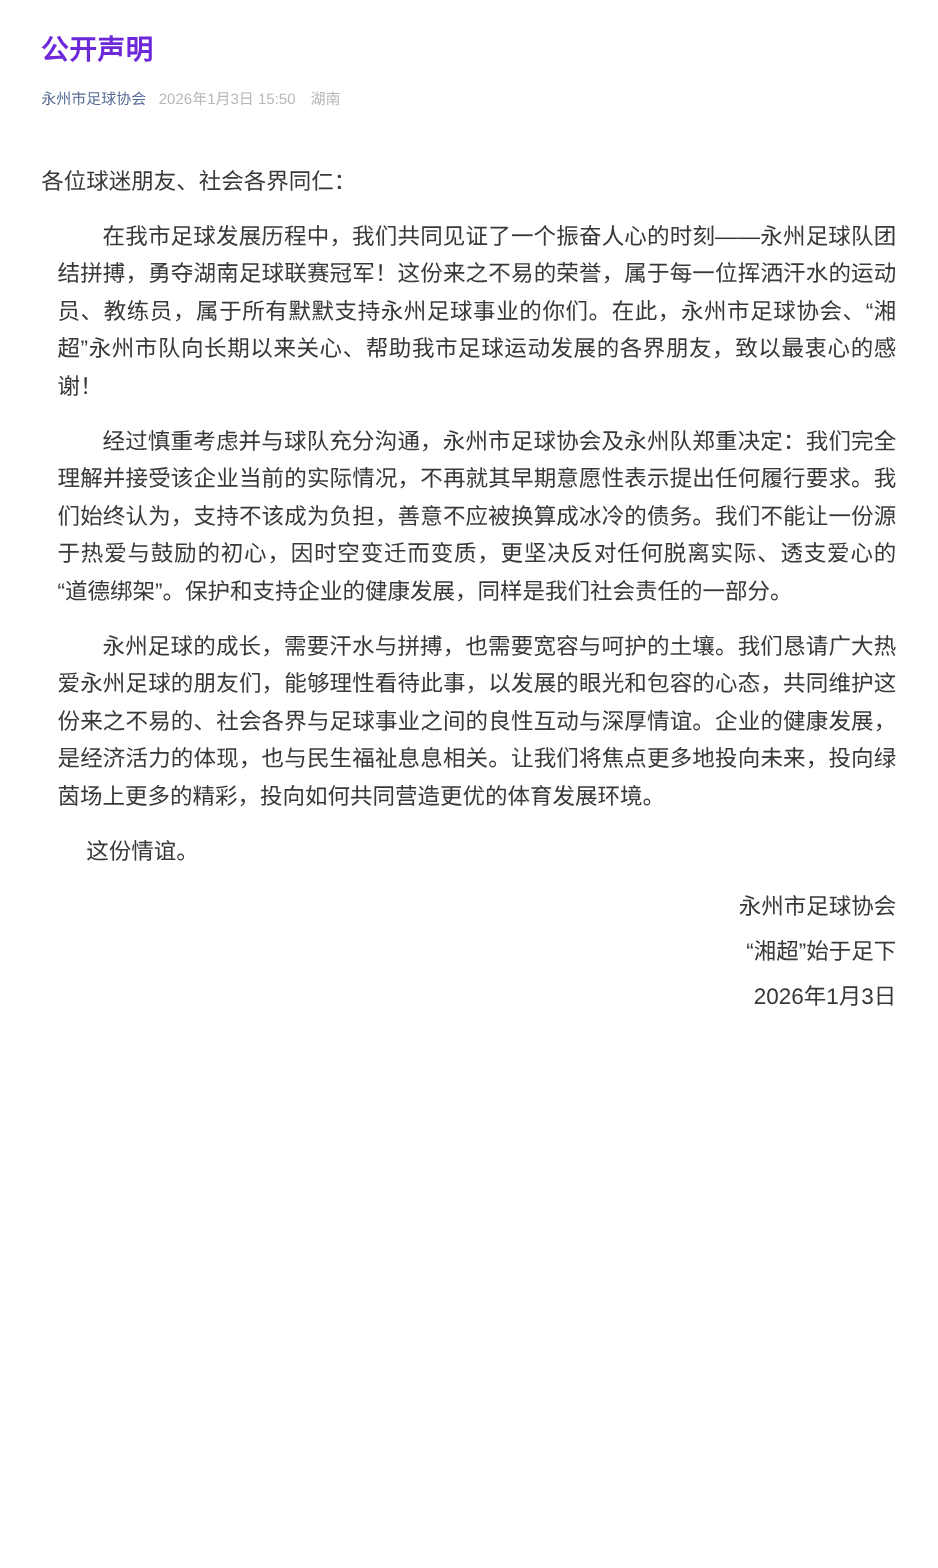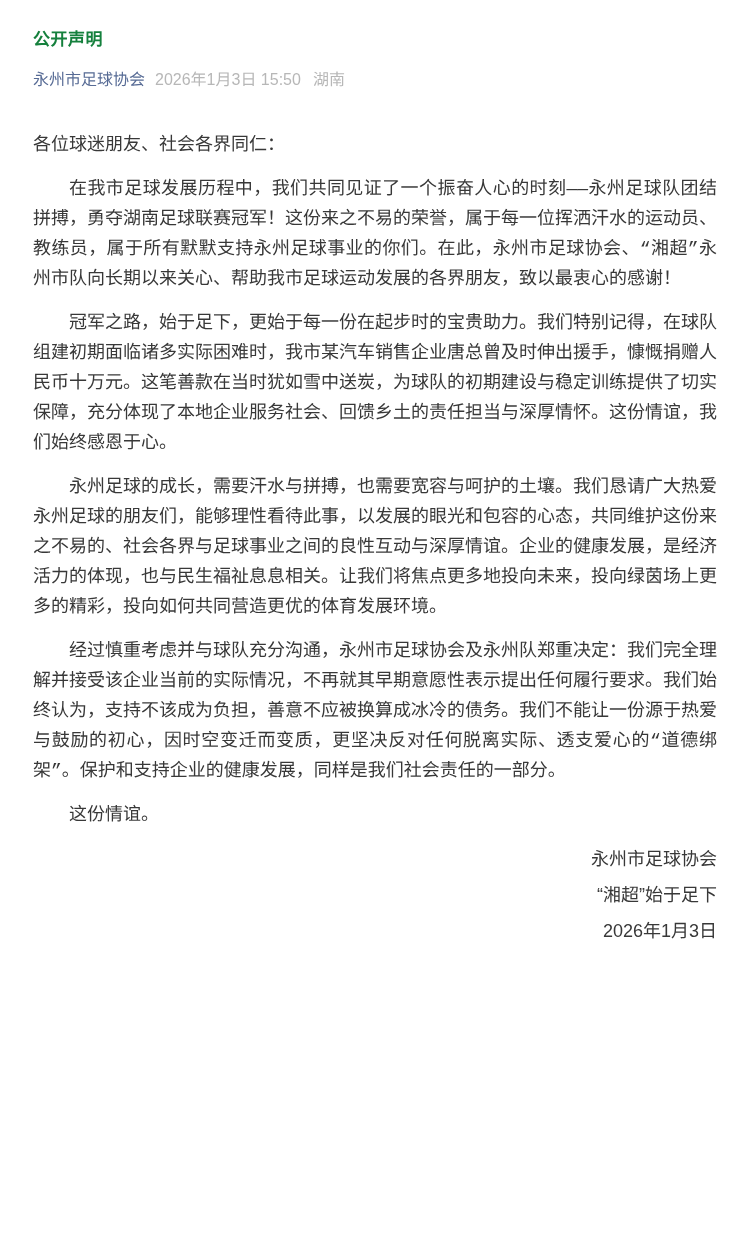"公开声明" .article-title { color: #15803d -> #6d28d9; font-size: 17px -> 22px }
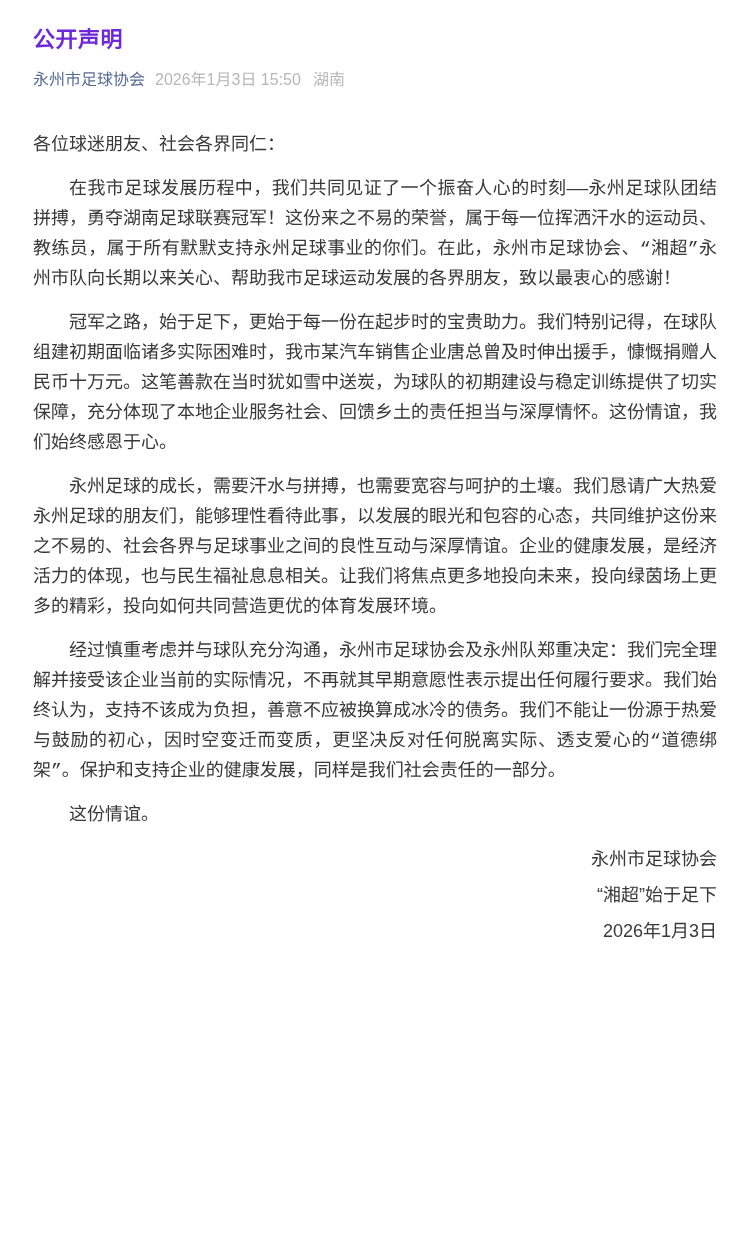"永州市足球协会 2026年1月3日 15:50 湖南" .byline { font-size: 16px -> 12px }
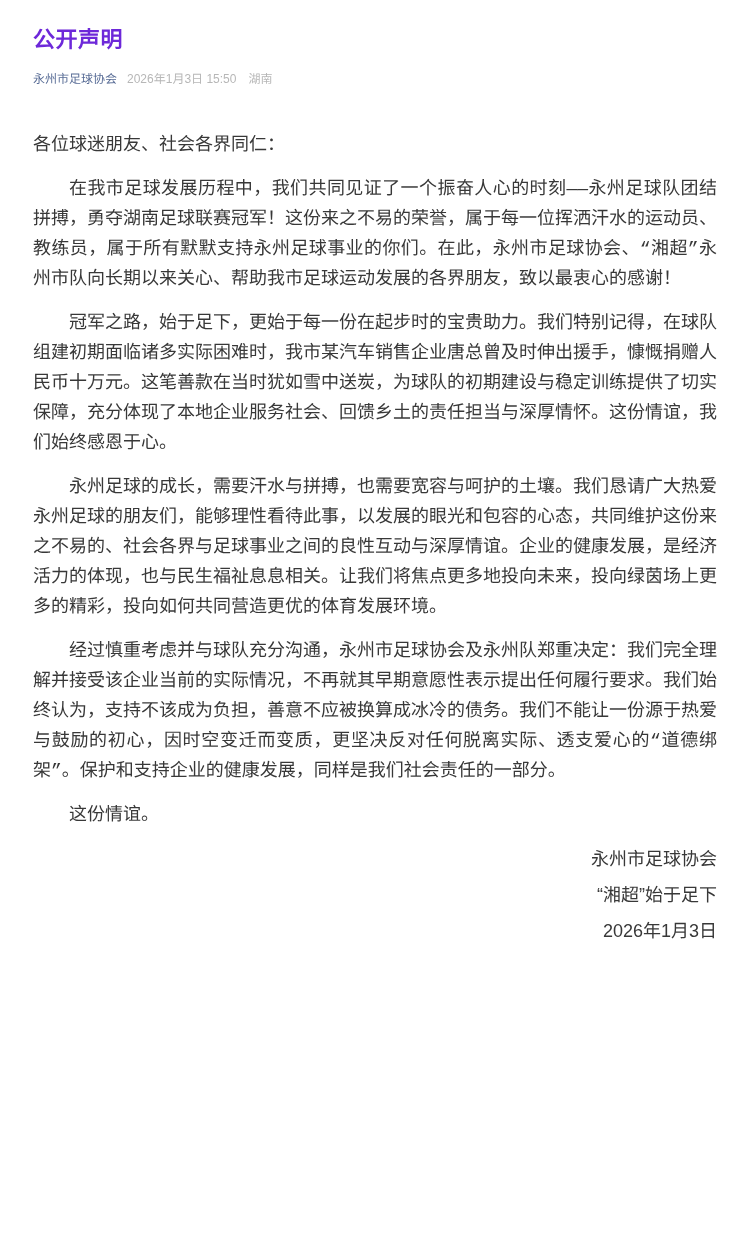"各位球迷朋友、社会各界同仁：" .content p { font-family: Liberation Mono, monospace -> none }
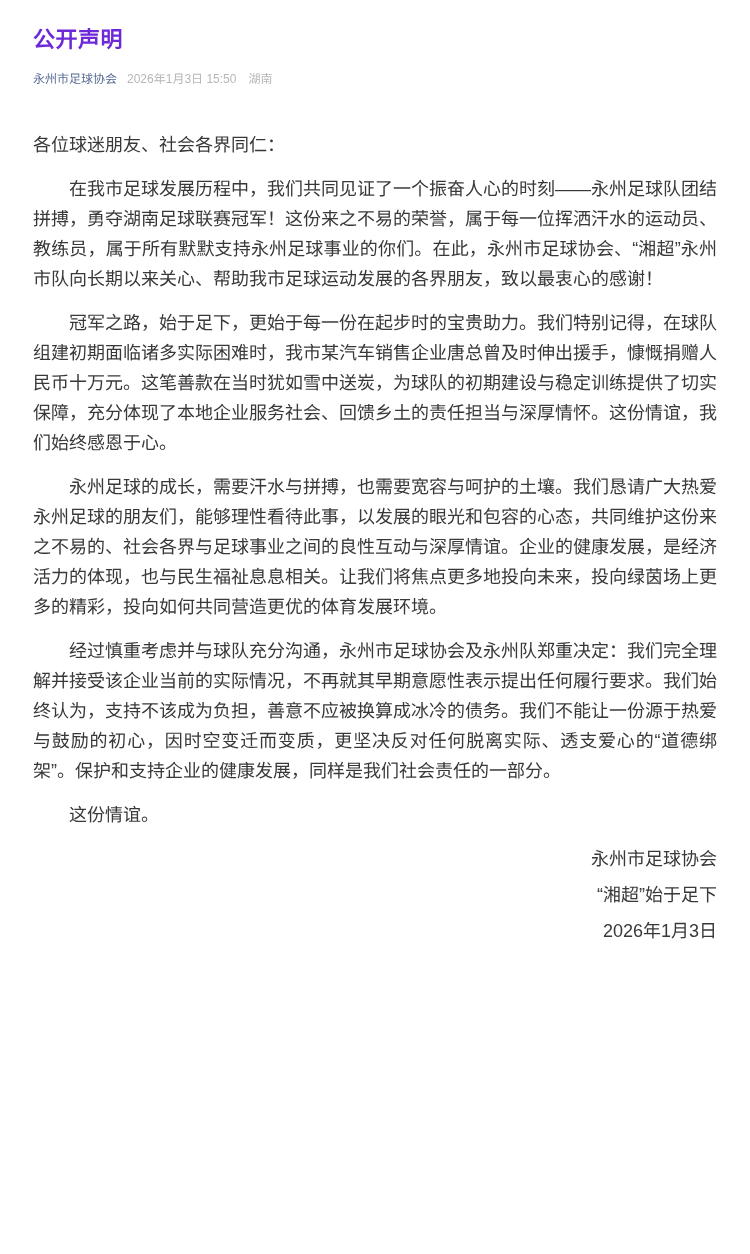"在我市足球发展历程中，我们共同见证了一个振奋人心的时刻——永州足球队团结拼搏，勇" .content p.para { margin-left: none -> 13px }
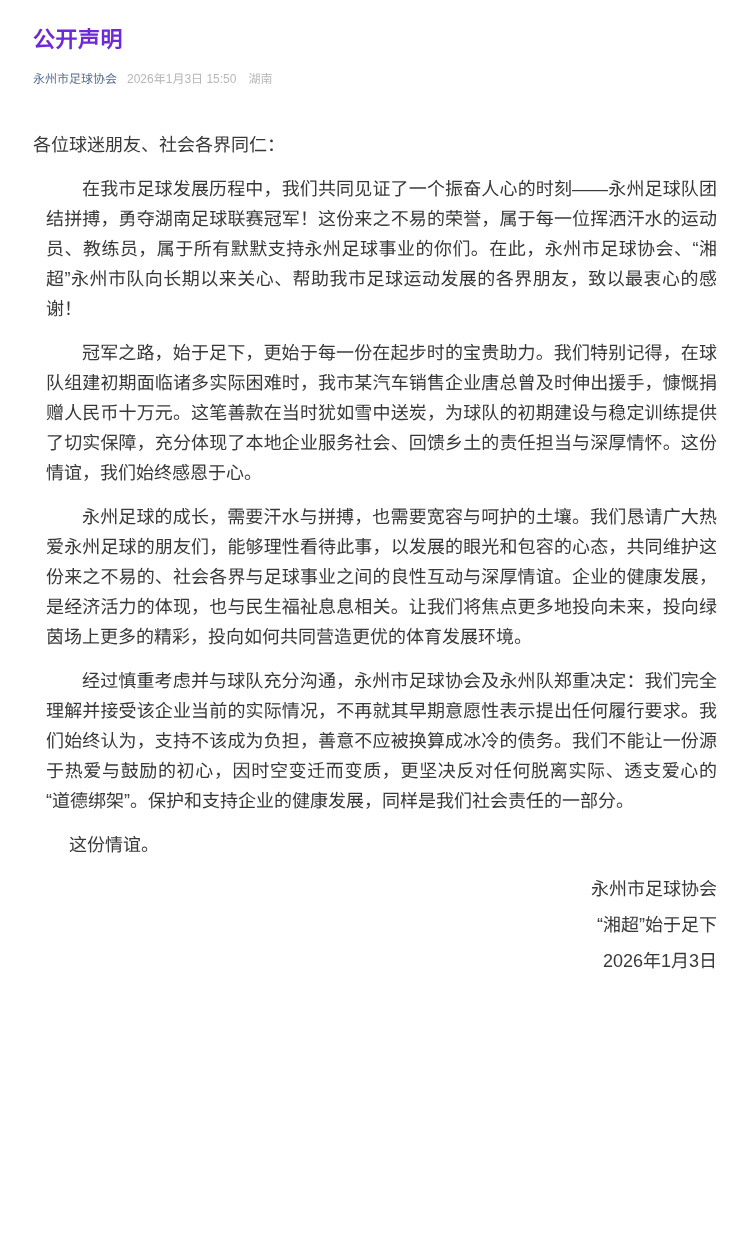"冠军之路，始于足下，更始于每一份在起步时的宝贵助力。我们特别记得，在球队组建初期" p.para { html: <p>冠军之路，始于足下，更始于每一份在起步时的宝贵助力。我们特别记得，在球队组建初期面临诸多实际困难时，我市某汽车销售企业唐总曾及时伸出援手，慷慨捐赠人民币十万元。这笔善款在当时犹如雪中送炭，为球队的初期建设与稳定训练提供了切实保障，充分体现了本地企业服务社会、回馈乡土的责任担当与深厚情怀。这份情谊，我们始终感恩于心。</p> -> none }
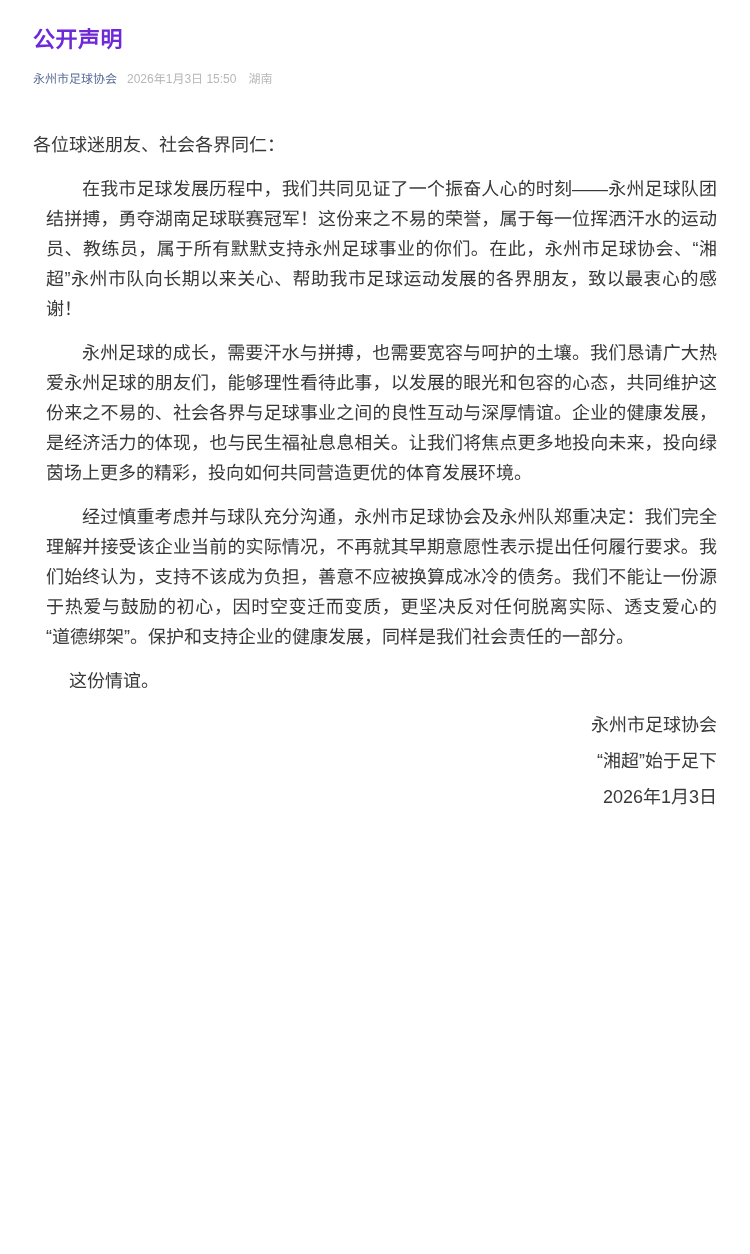"永州足球的成长，需要汗水与拼搏，也需要宽容与呵护的土壤。我们恳请广大热爱永州足球" p.para { order: before "经过慎重考虑并与球队充分沟通，永州市足球协会及永州队郑重决定：我们完全理解并接受" -> after "经过慎重考虑并与球队充分沟通，永州市足球协会及永州队郑重决定：我们完全理解并接受" }
